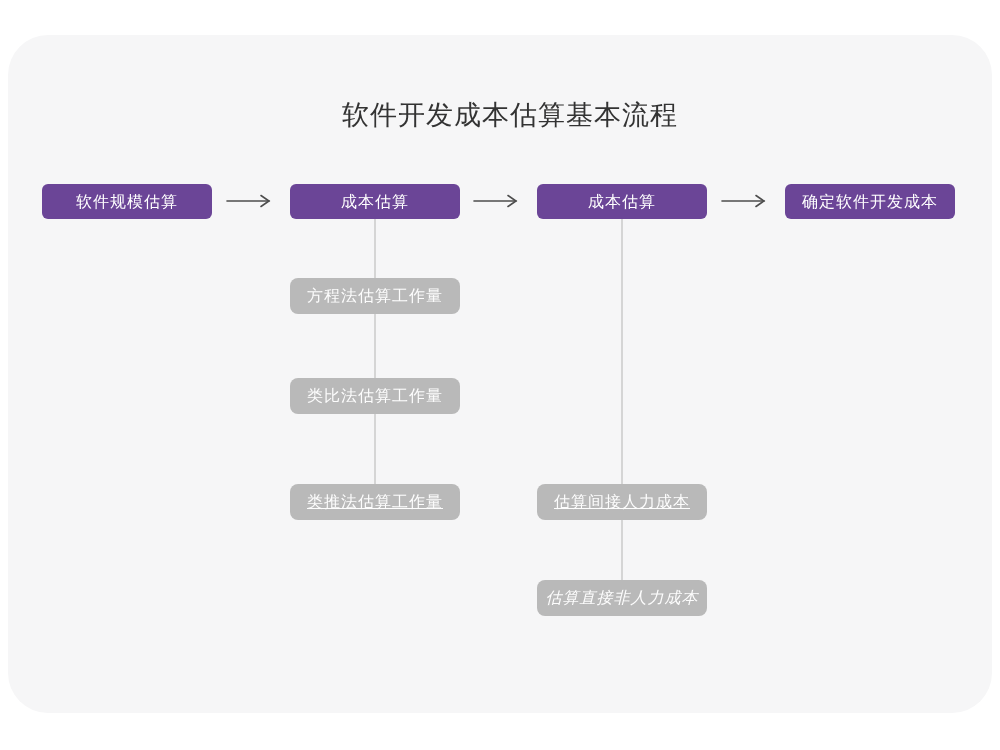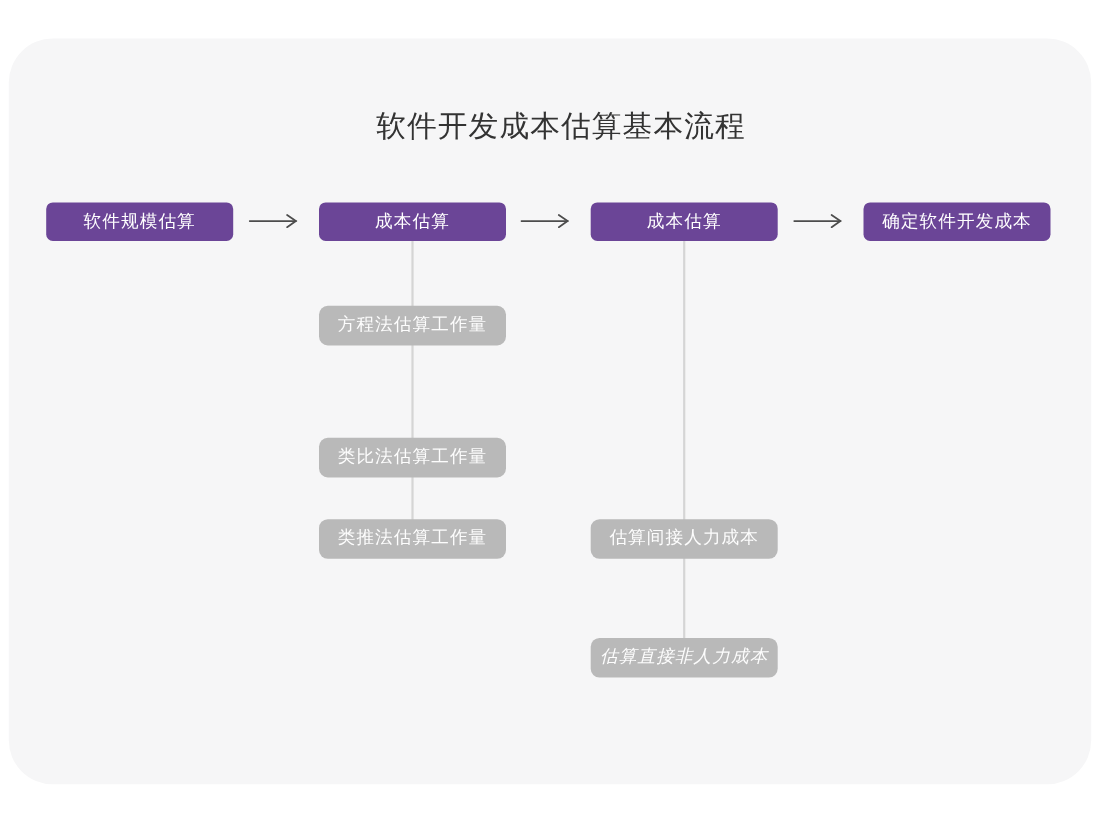"类比法估算工作量" .r2 { margin-top: 20px -> none }
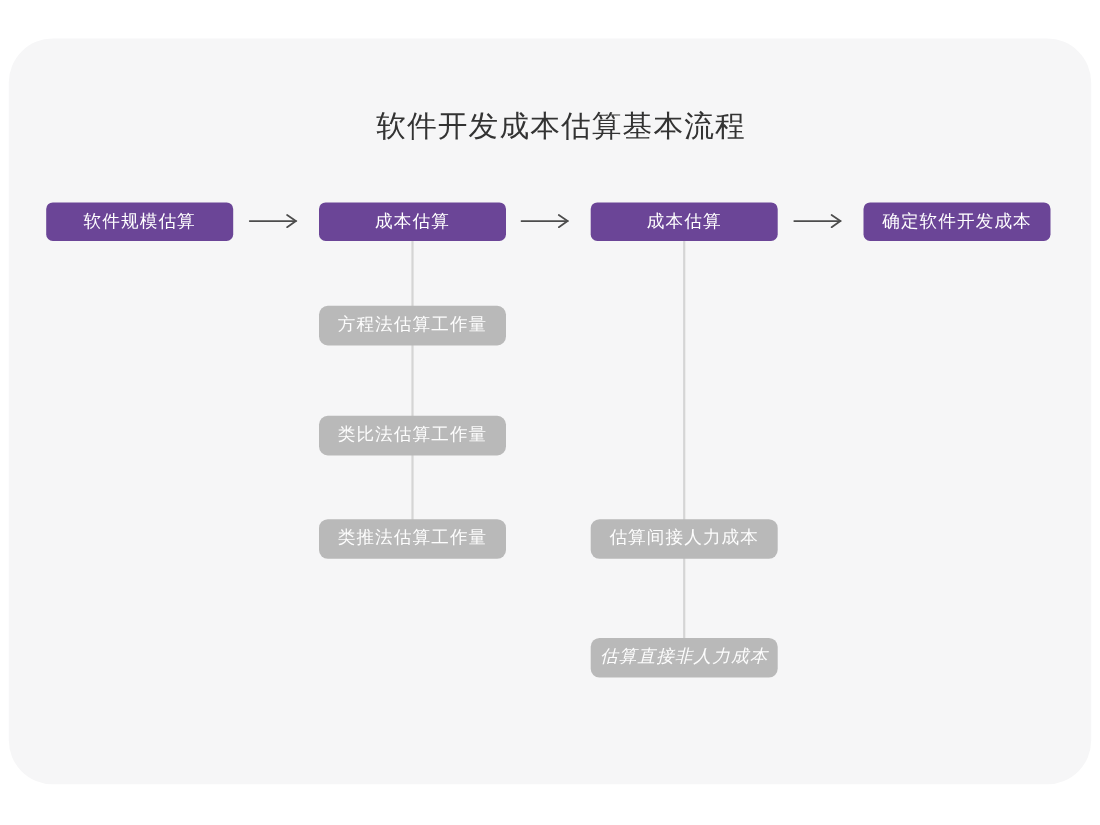"类推法估算工作量" .r3 { text-decoration: none -> underline; top: 472px -> 484px }
